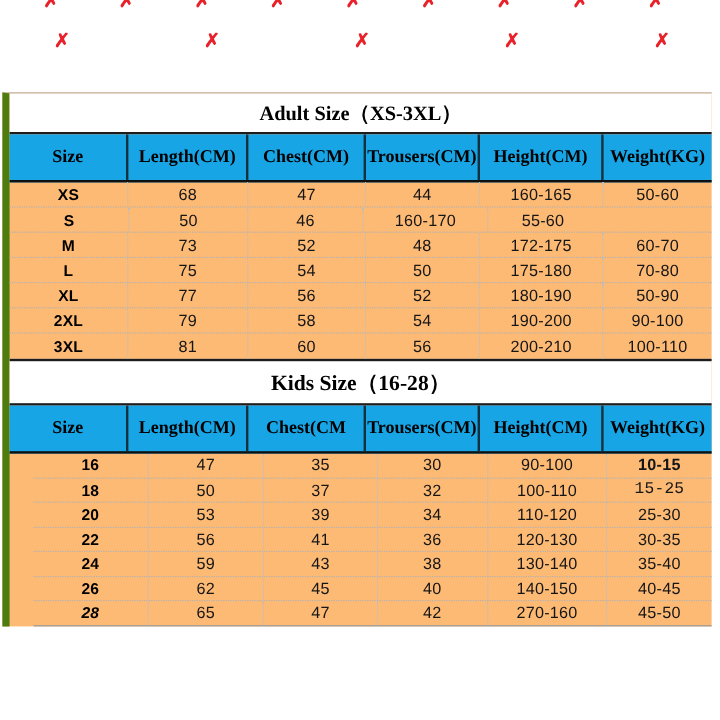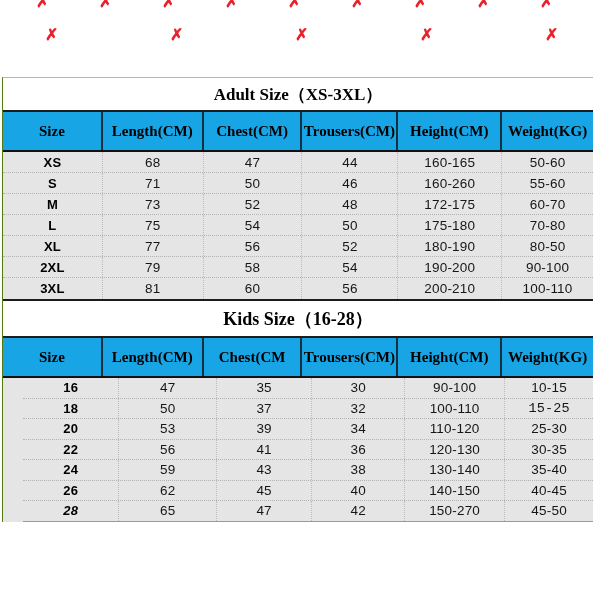"Adult Size（XS-3XL）" #sheet { background: #e5e5e5 -> #fdba74; border-left: 1px solid #4d7c0f -> 6px solid #4d7c0f }
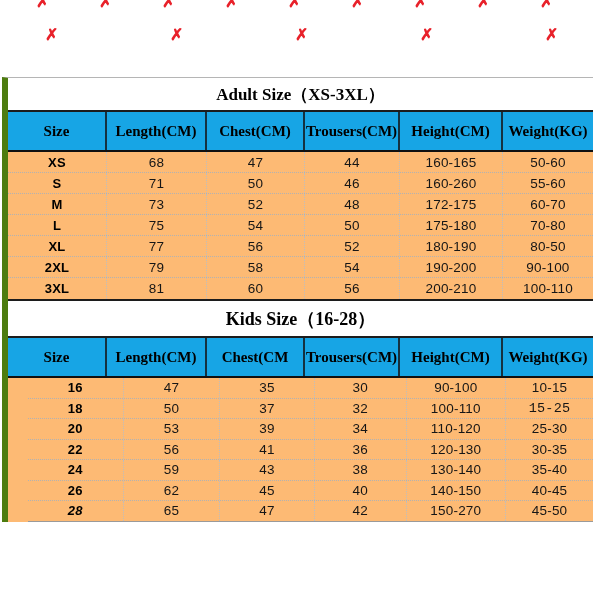"71" div.dcell { html: <div>71</div> -> none }
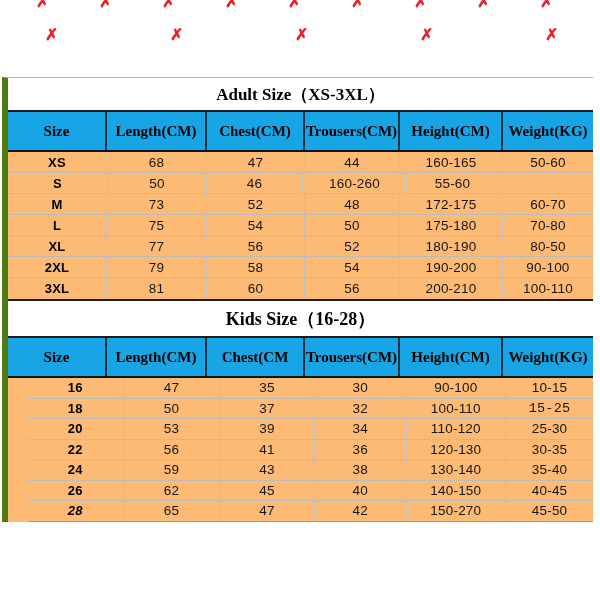"160-260" div.dcell { text: 160-260 -> 160-170 }
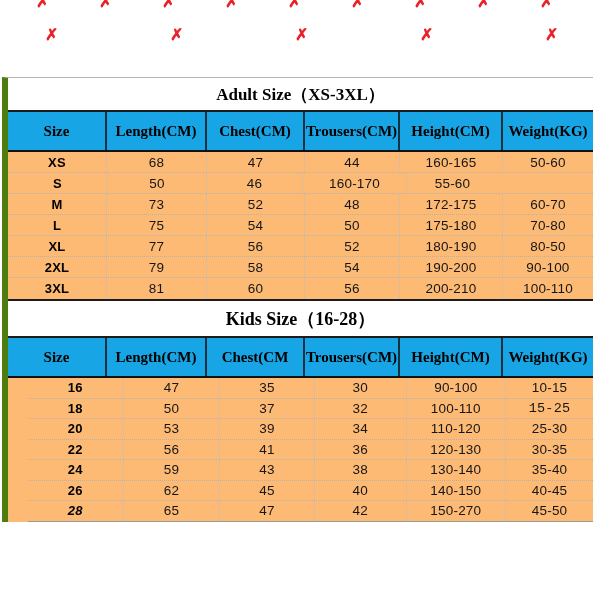"80-50" div.dcell { text: 80-50 -> 50-90 }
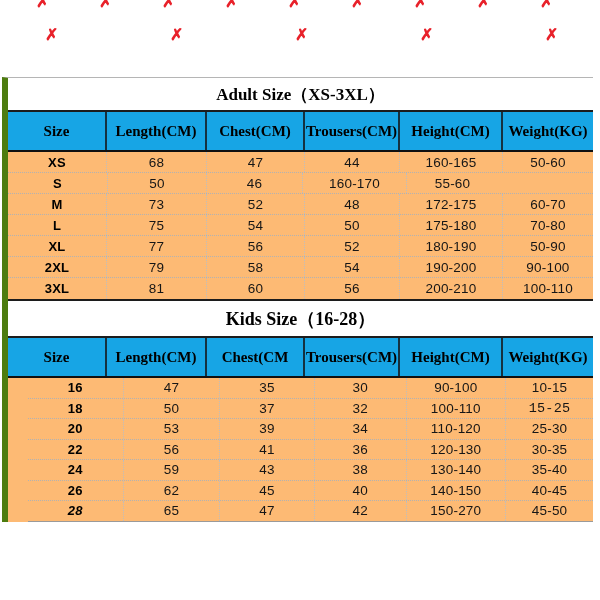"10-15" div.dcell { font-weight: none -> bold }
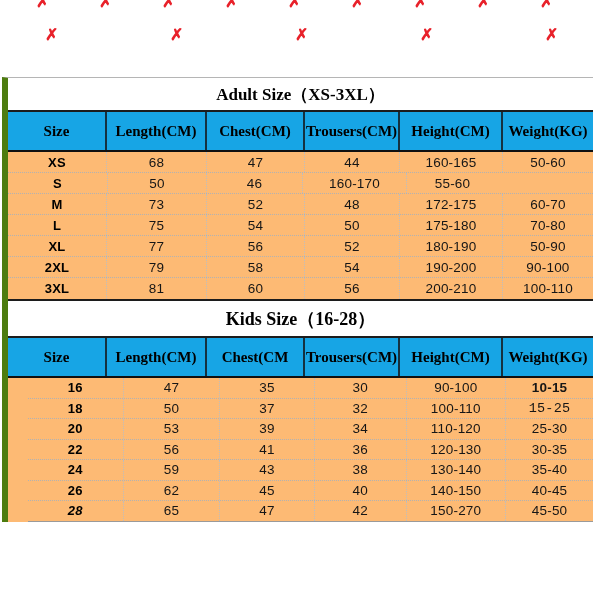"150-270" div.dcell { text: 150-270 -> 270-160 }
